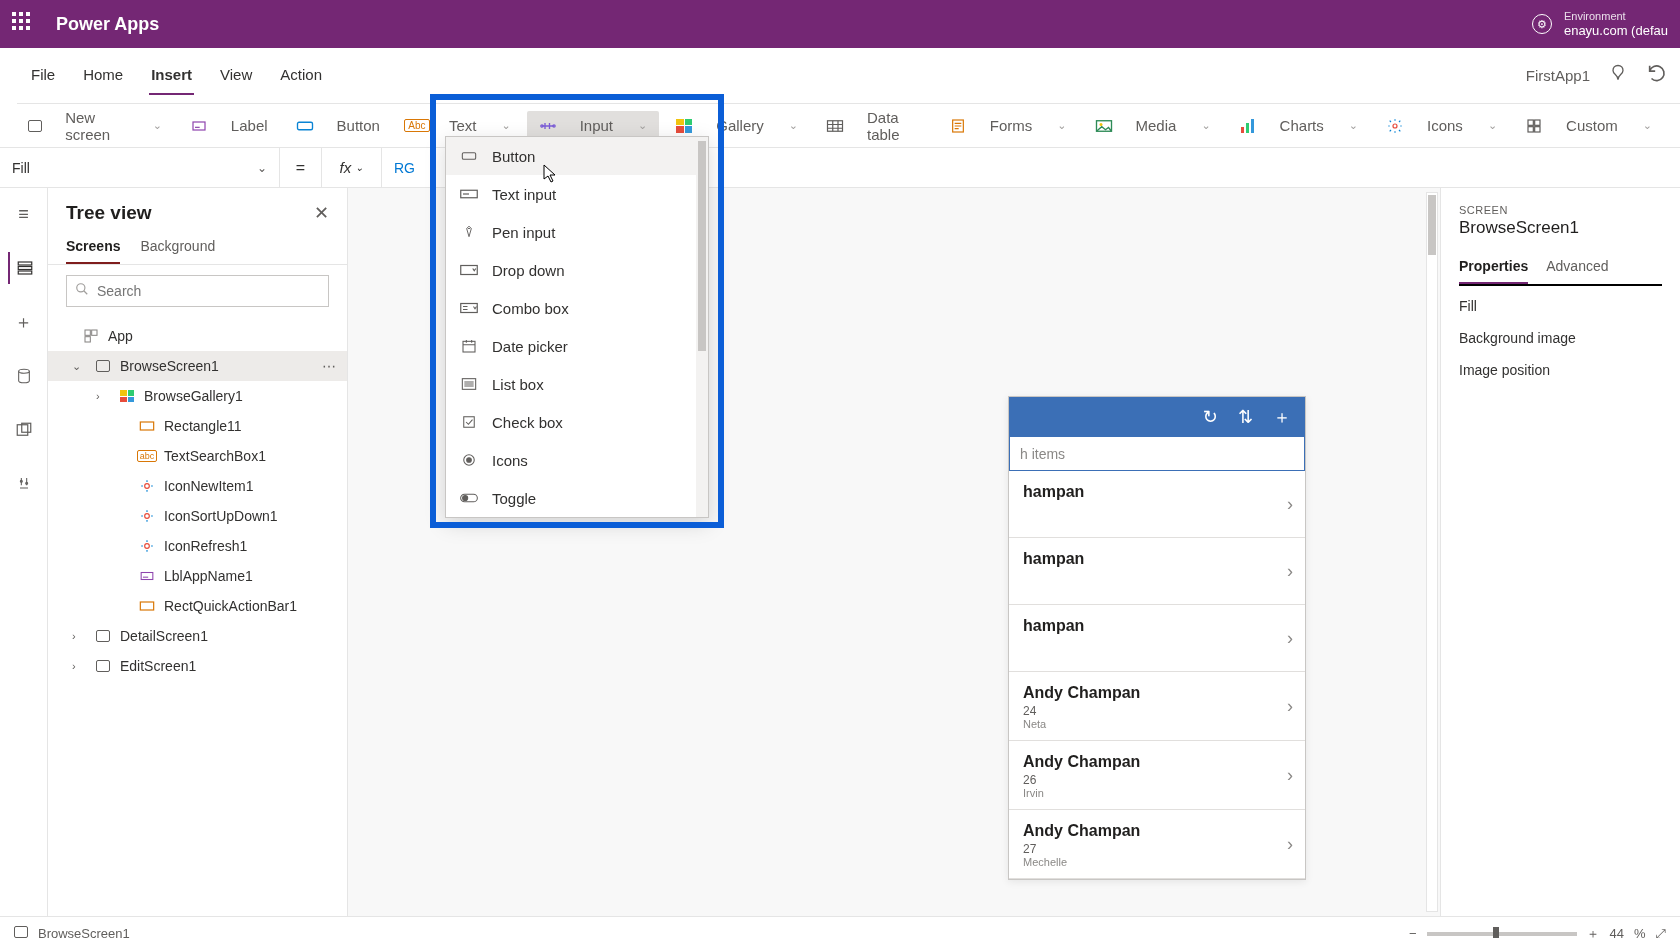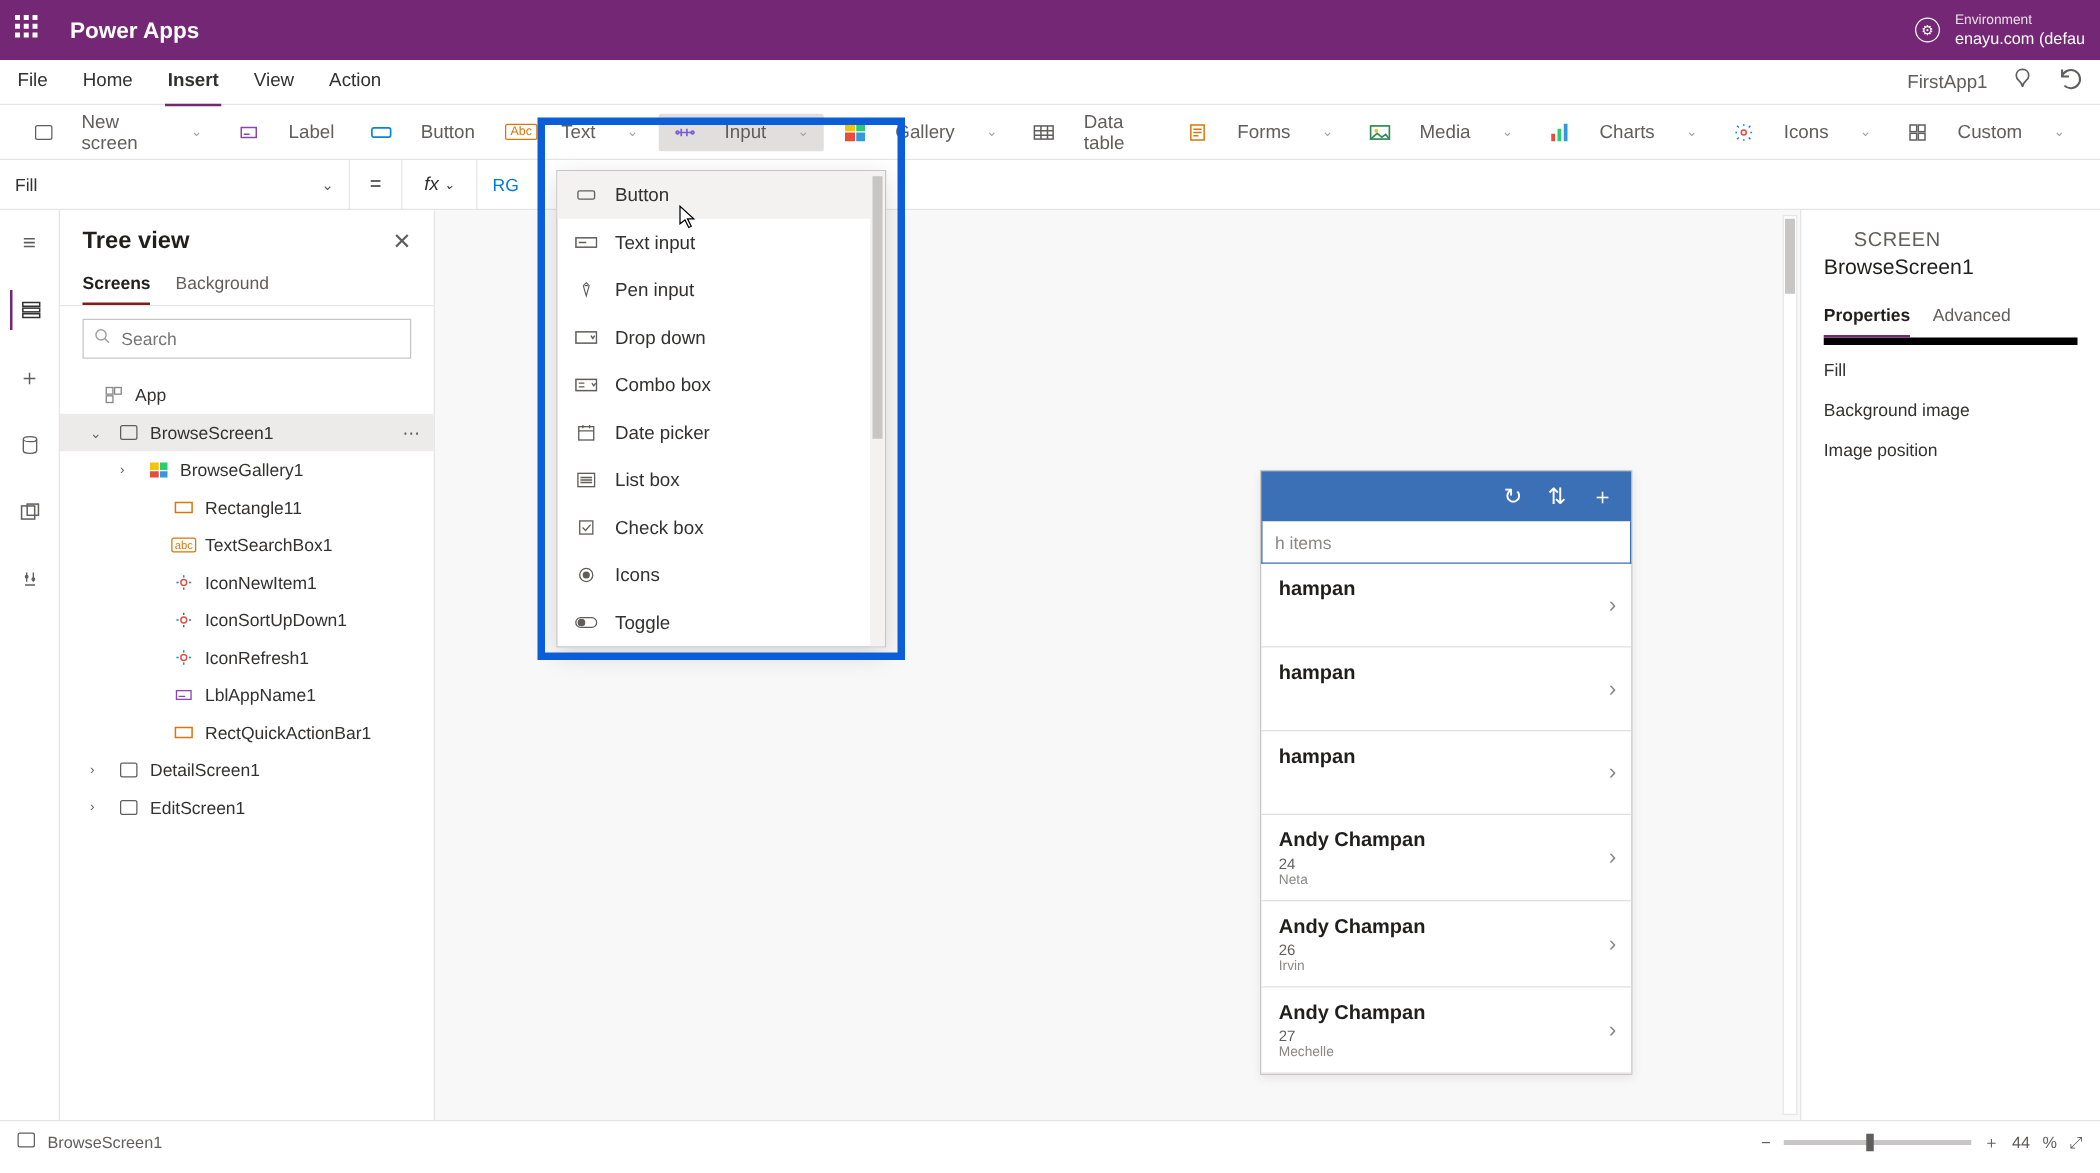"File" .menubar { height: 36px -> 56px; margin-left: none -> 17px }
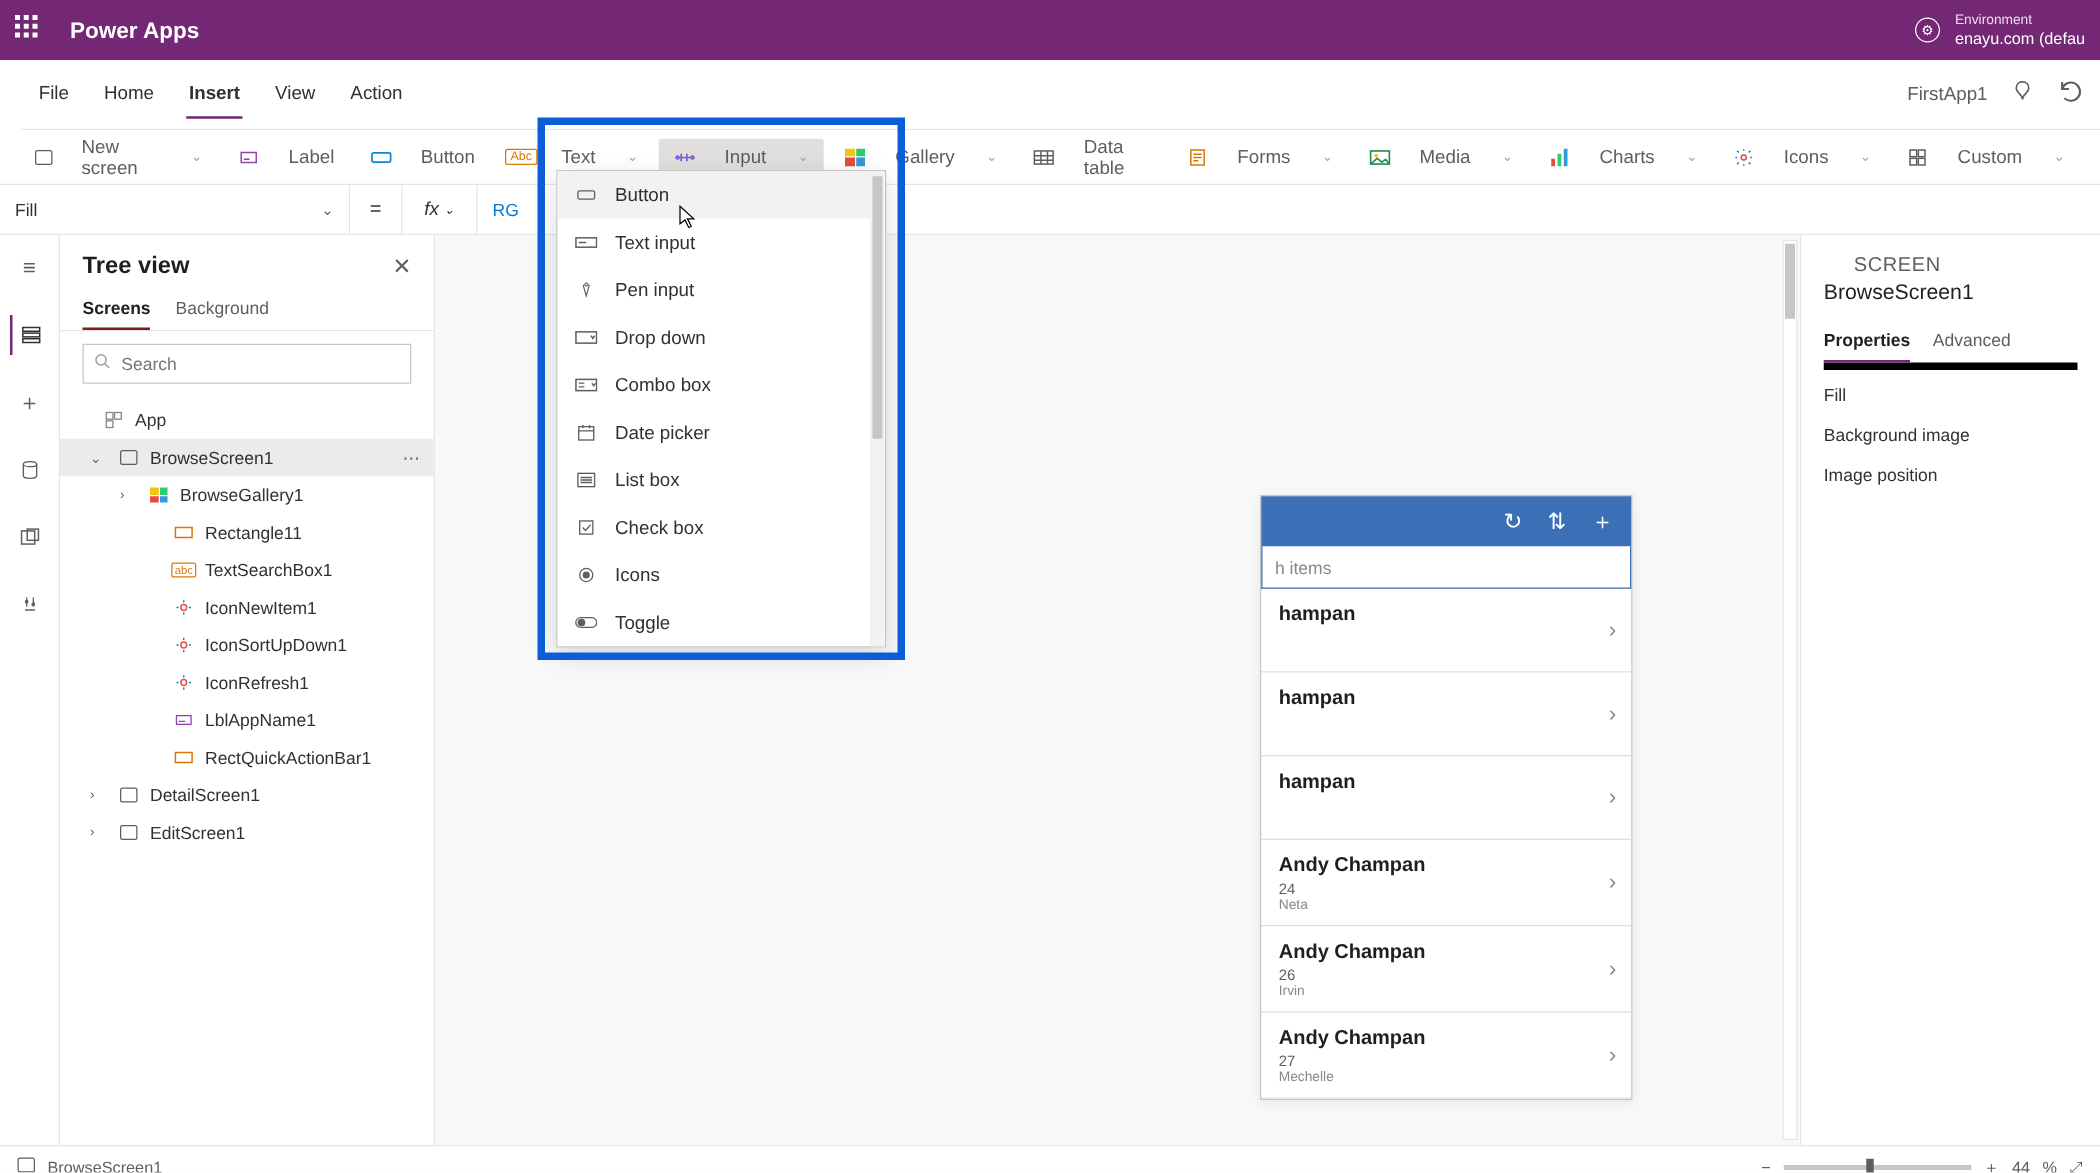"SCREEN" .rightpanel .sub { font-size: 16px -> 11px; margin-left: 24px -> none }
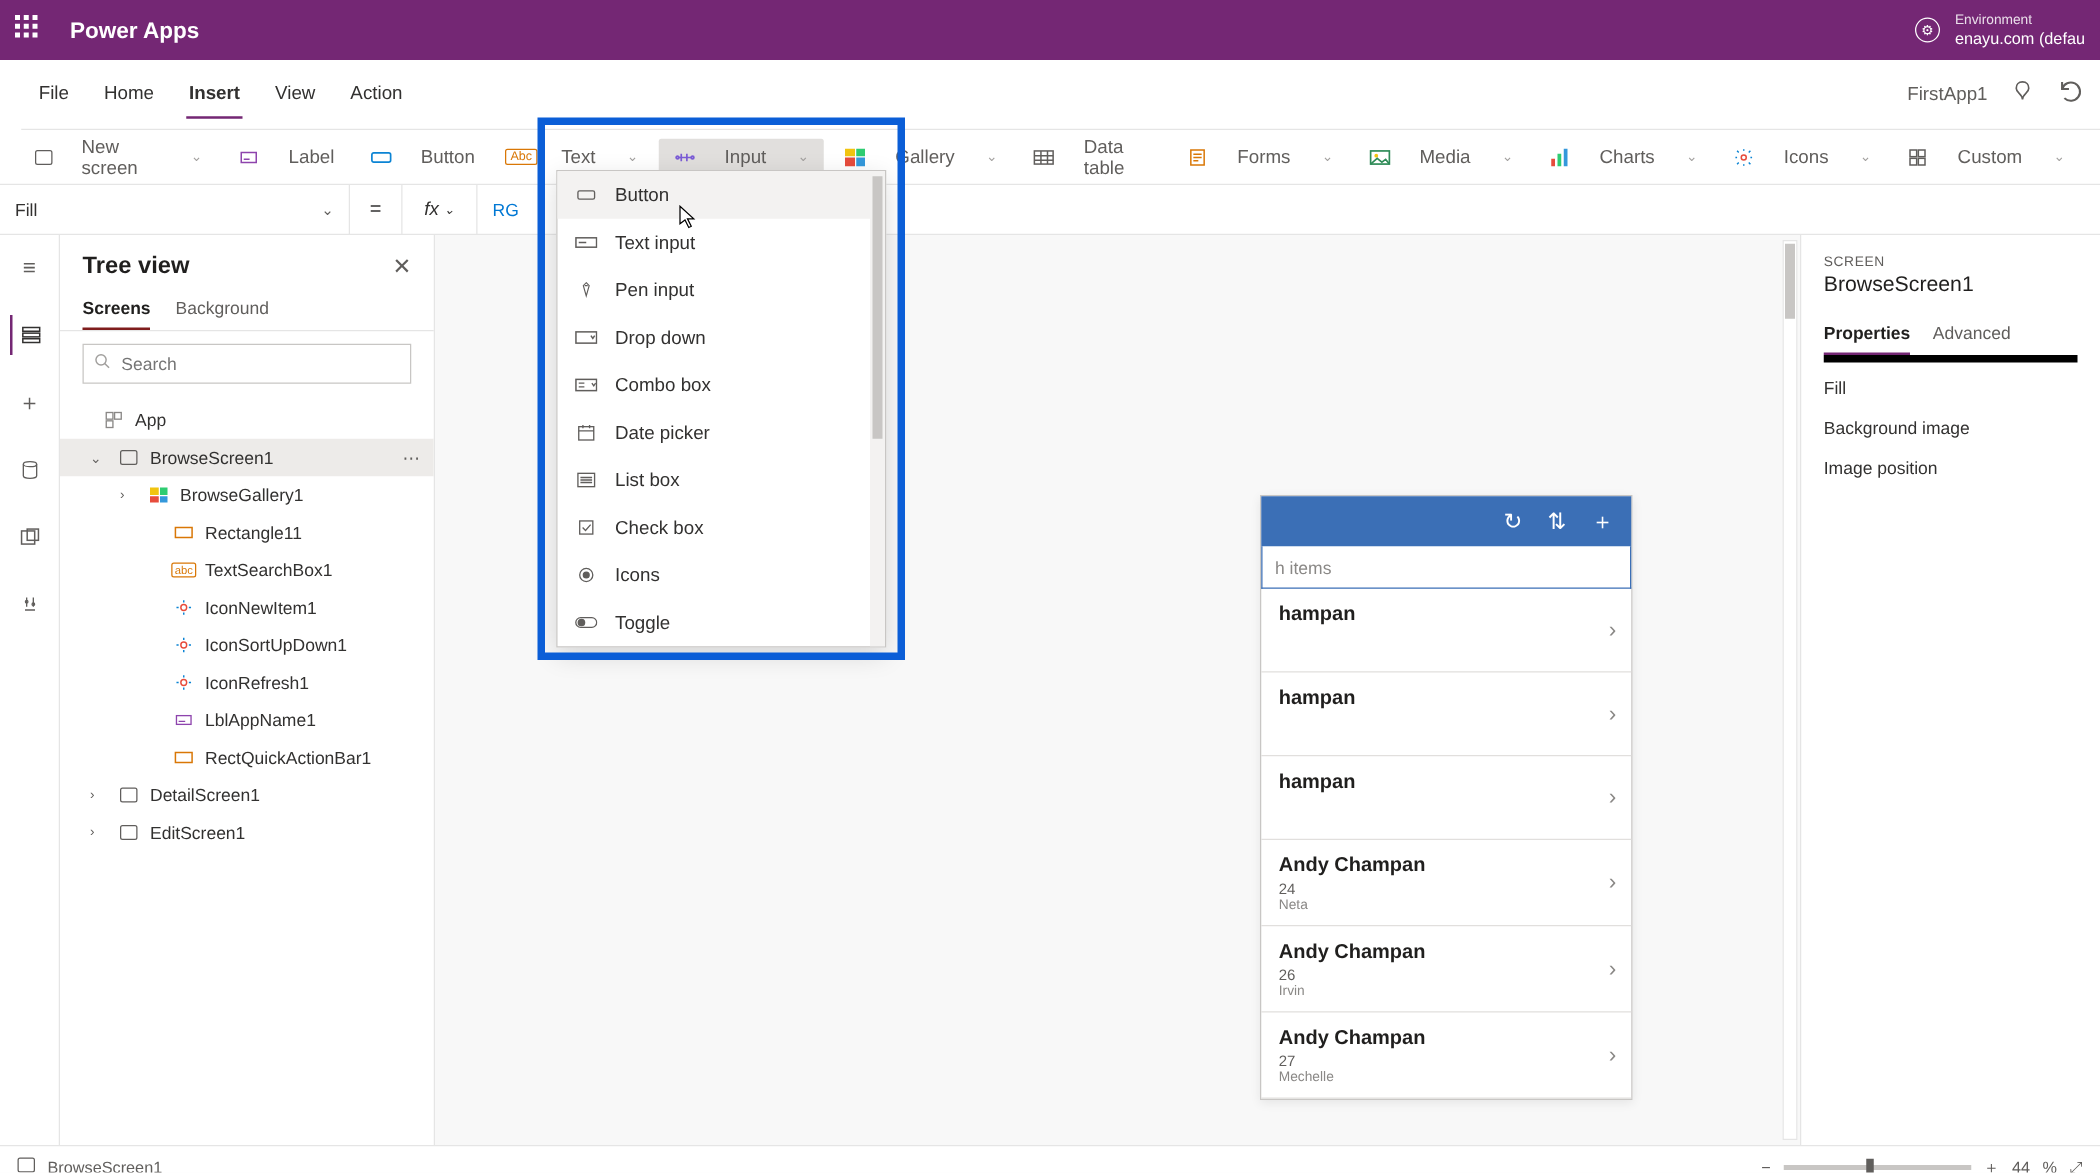"Properties" .rightpanel .tabs { border-bottom: 6px solid #000000 -> 2px solid #000000 }
